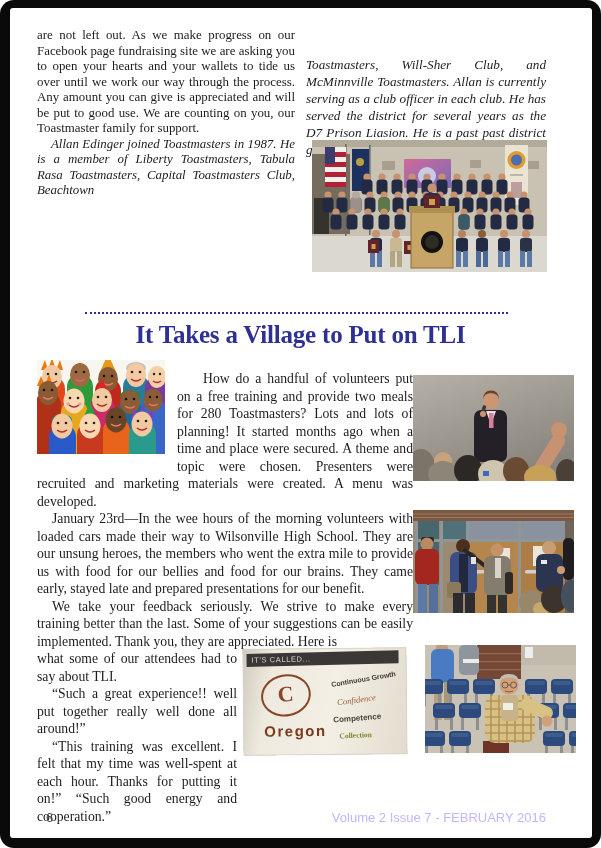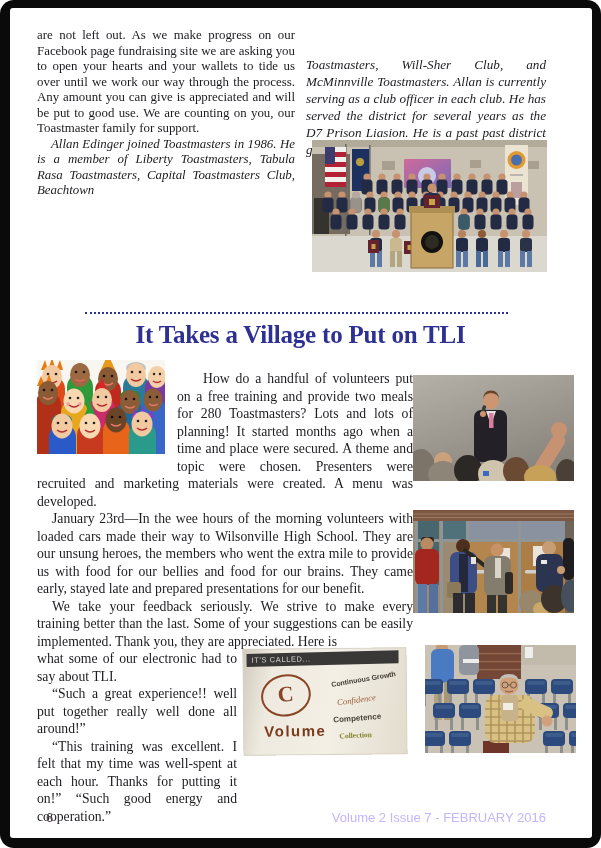"Allan Edinger joined Toastmasters in" p.italic { text: 1986 -> 1987 }
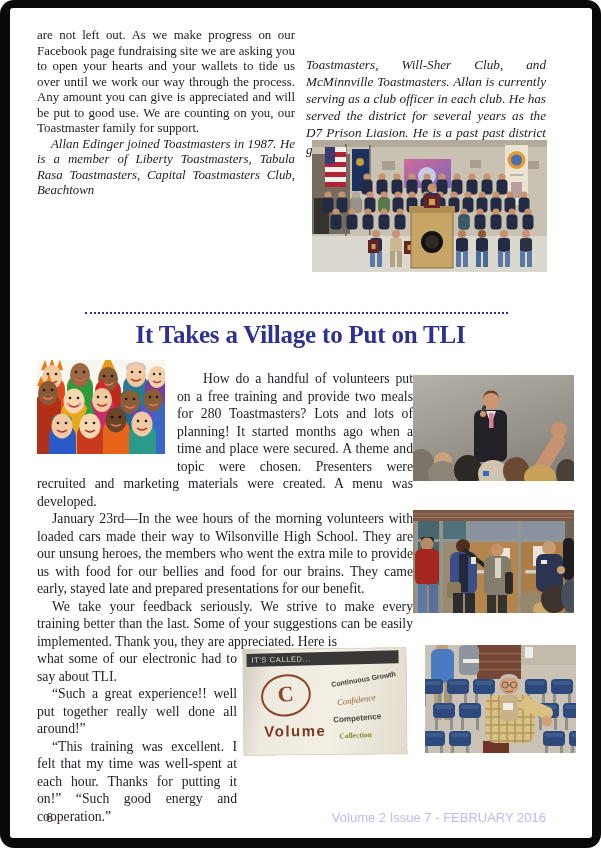"what some of our electronic" p.cont { text: electronic -> attendees }
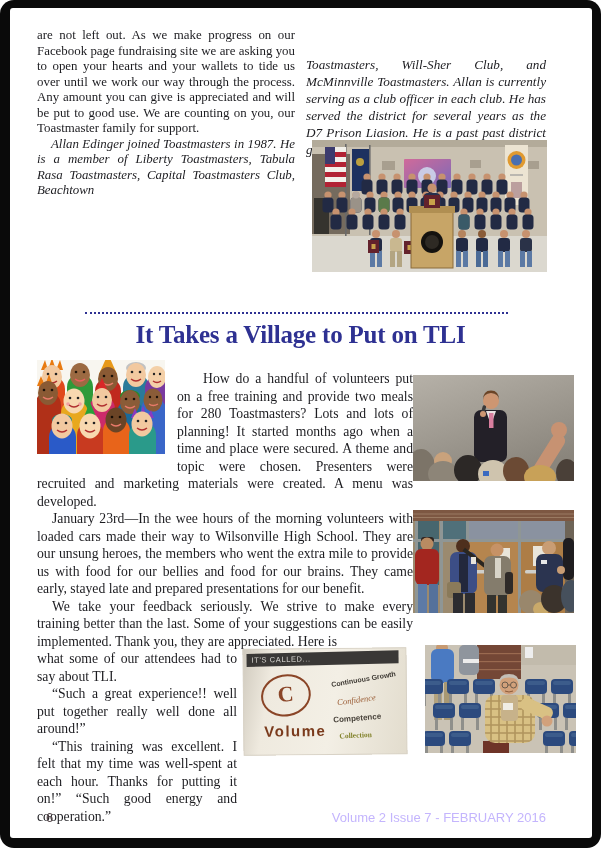"Volume" div.slide-brand { text: Volume -> Oregon }
